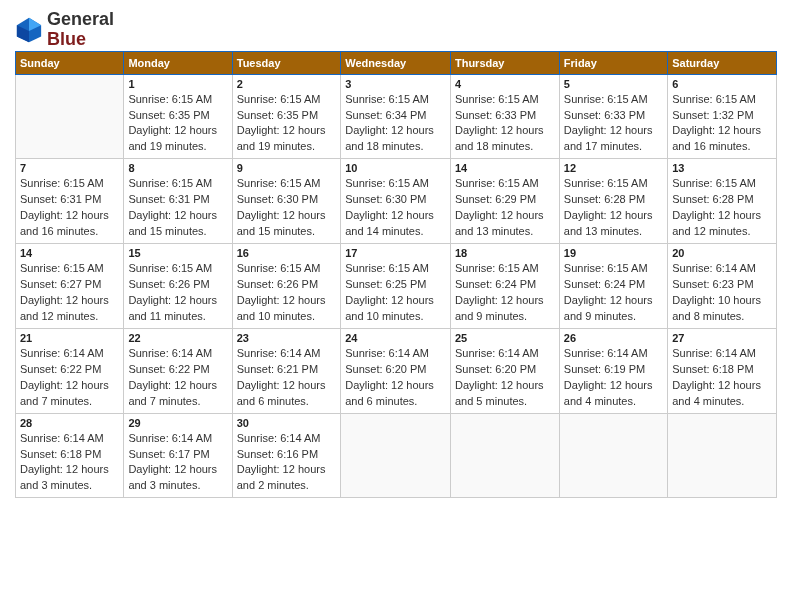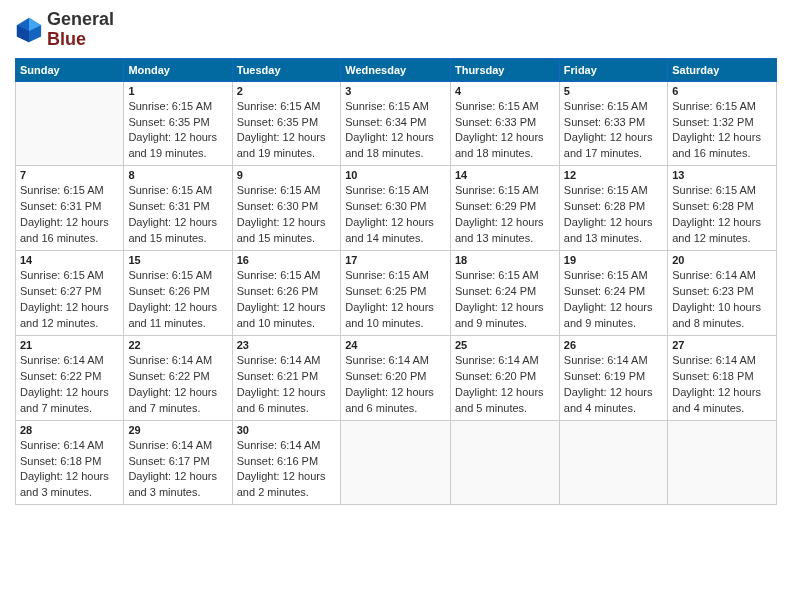"General" .header { margin-bottom: 8px -> 1px }
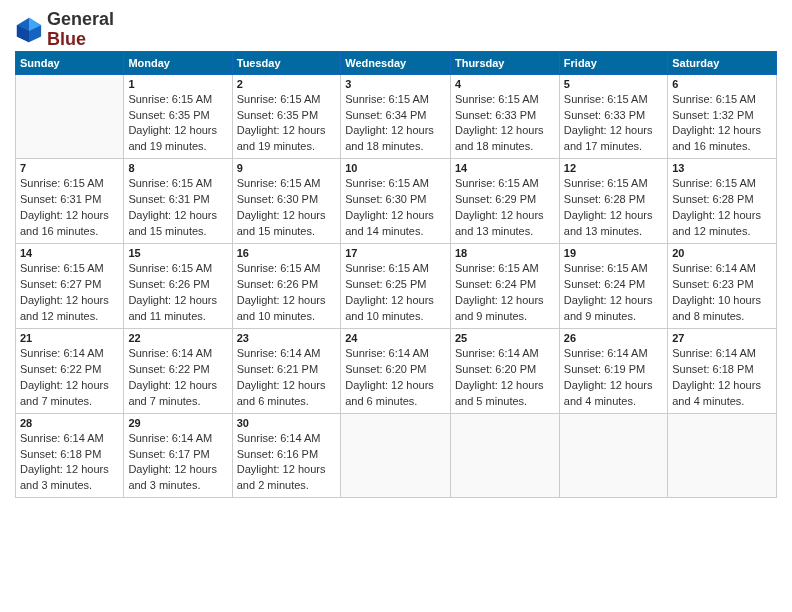"Sunday" .calendar thead tr th { background: #0369a1 -> #a16207 }
